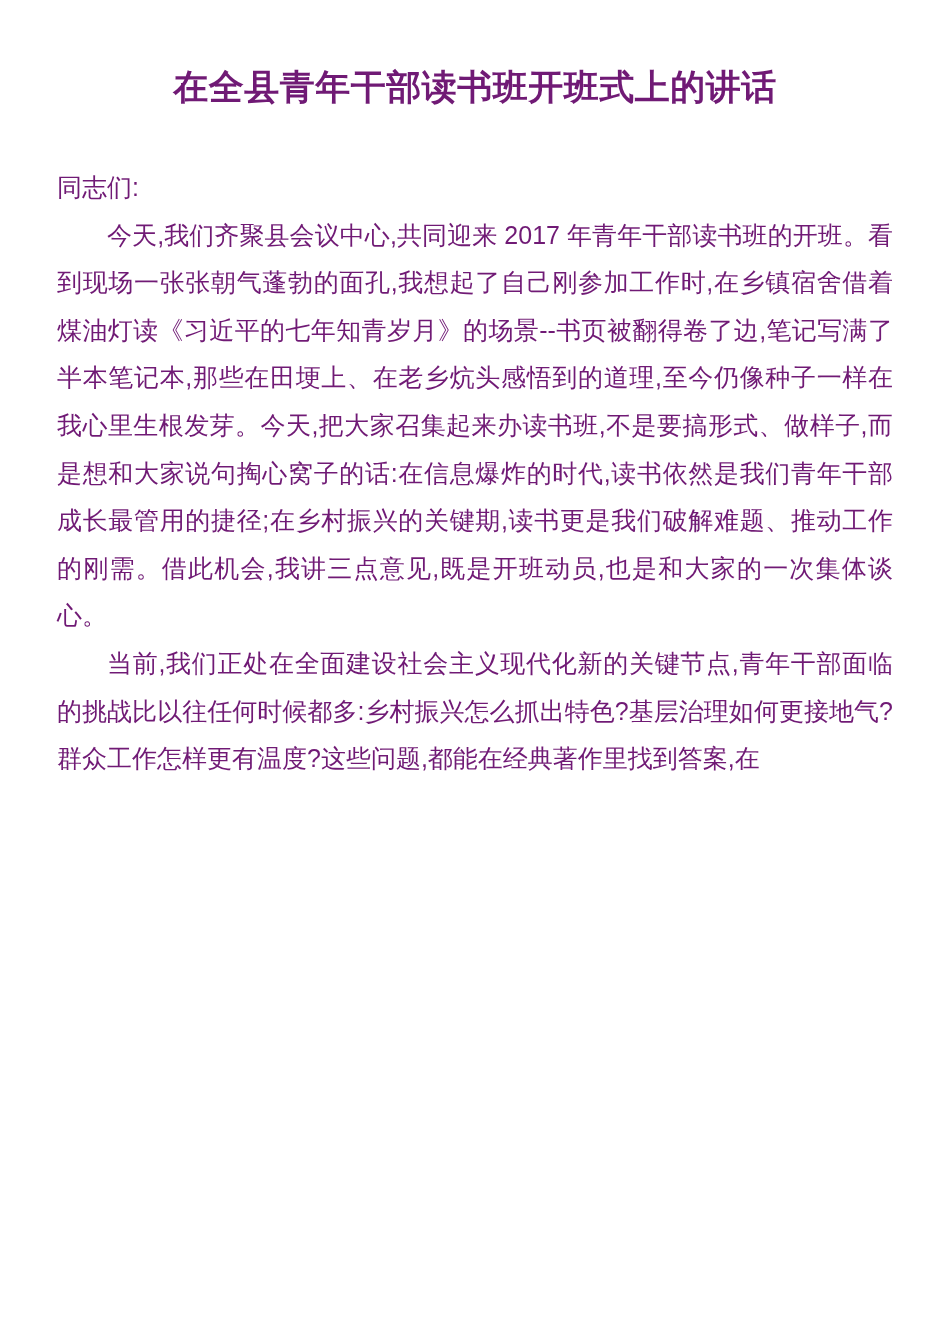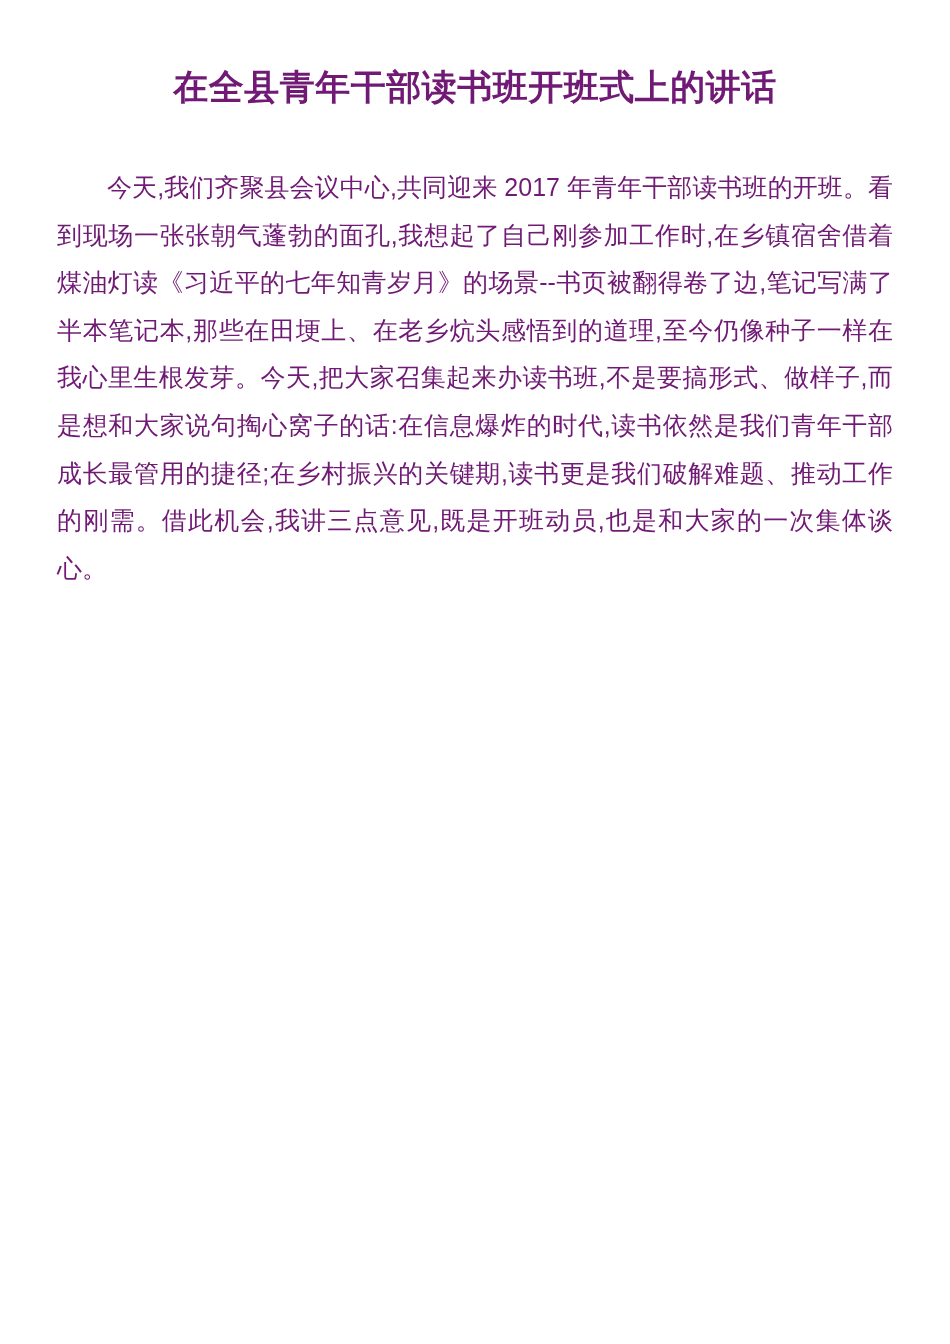"同志们:" p.salutation { html: none -> <p>同志们:</p> }
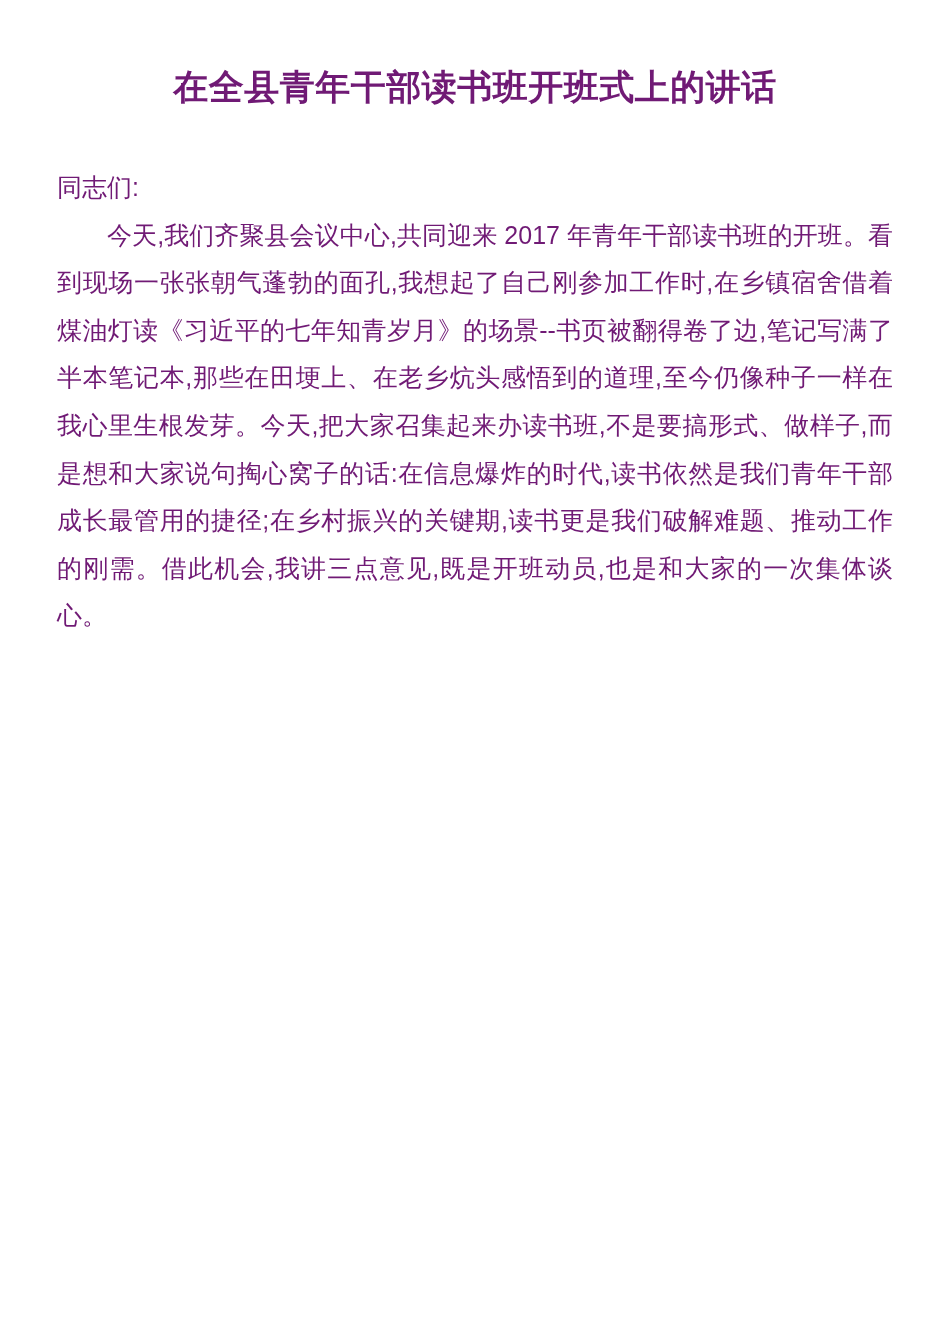"当前,我们正处在全面建设社会主义现代化新的关键节点,青年干部面临的挑战比以往任何" p.para { html: none -> <p>当前,我们正处在全面建设社会主义现代化新的关键节点,青年干部面临的挑战比以往任何时候都多:乡村振兴怎么抓出特色?基层治理如何更接地气?群众工作怎样更有温度?这些问题,都能在经典著作里找到答案,在</p> }
